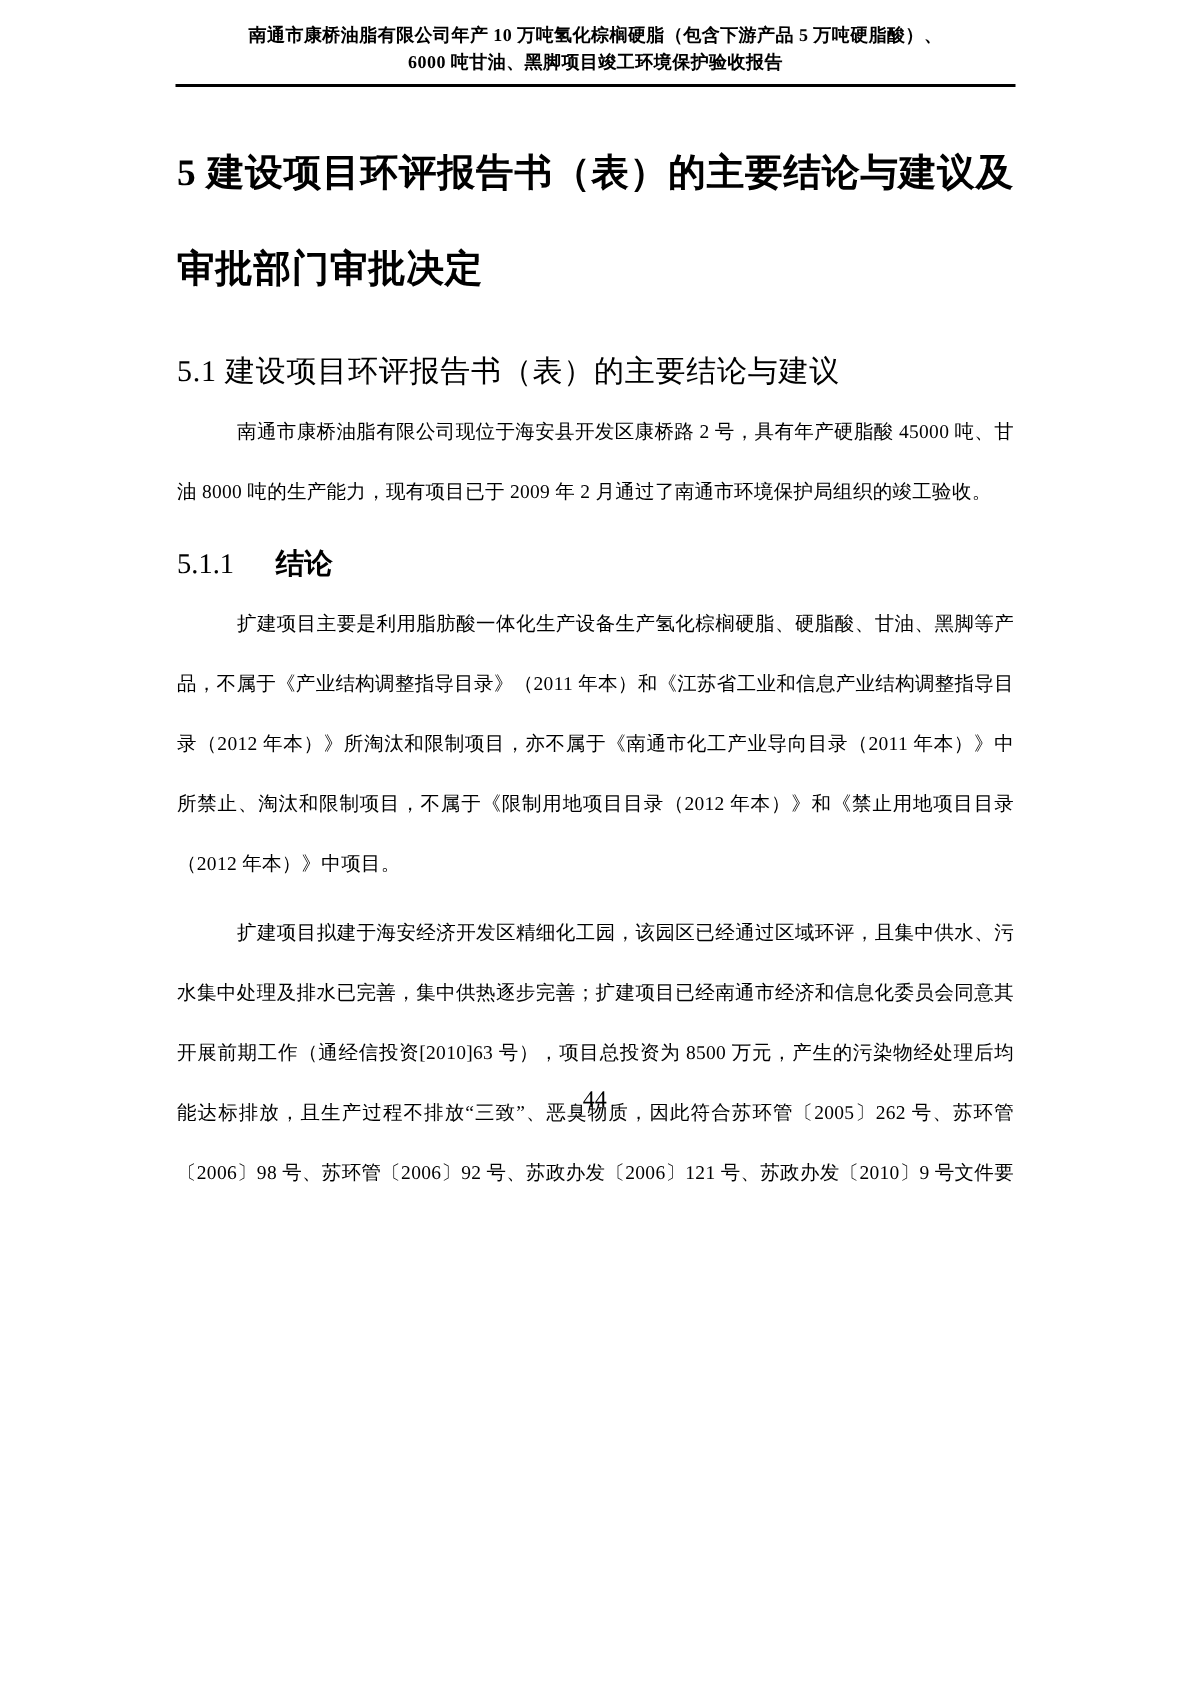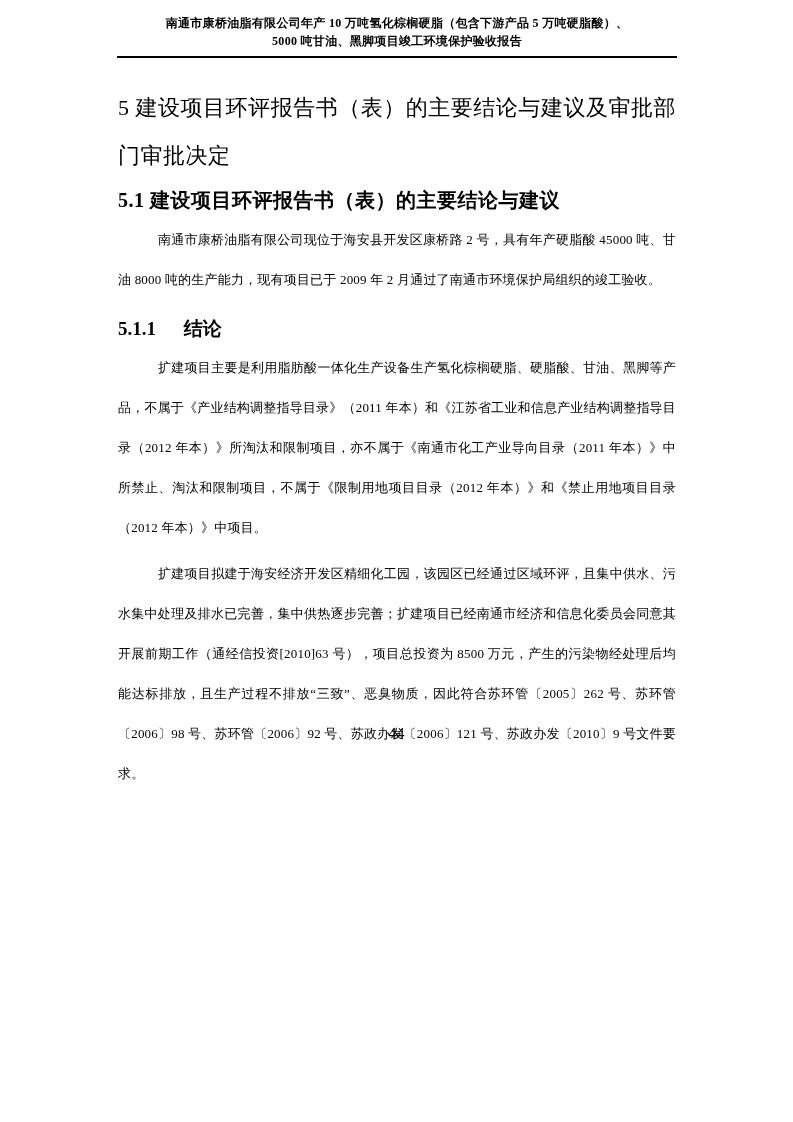"5000 吨甘油、黑脚项目竣工环境保护验收报告" div { text: 5000 -> 6000 }
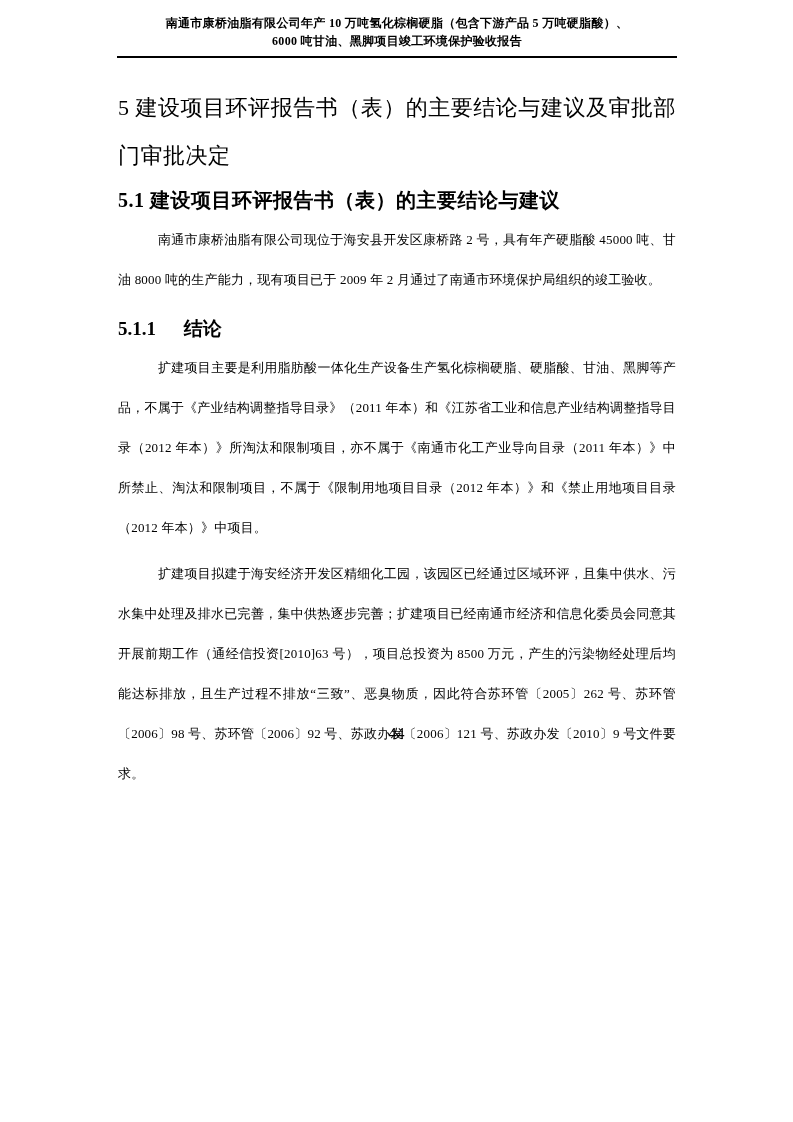"5 建设项目环评报告书（表）的主要结论与建议及审批部门审批决定" .h1 { font-size: 22px -> 25px; font-weight: 400 -> 700; line-height: 48px -> 64px }
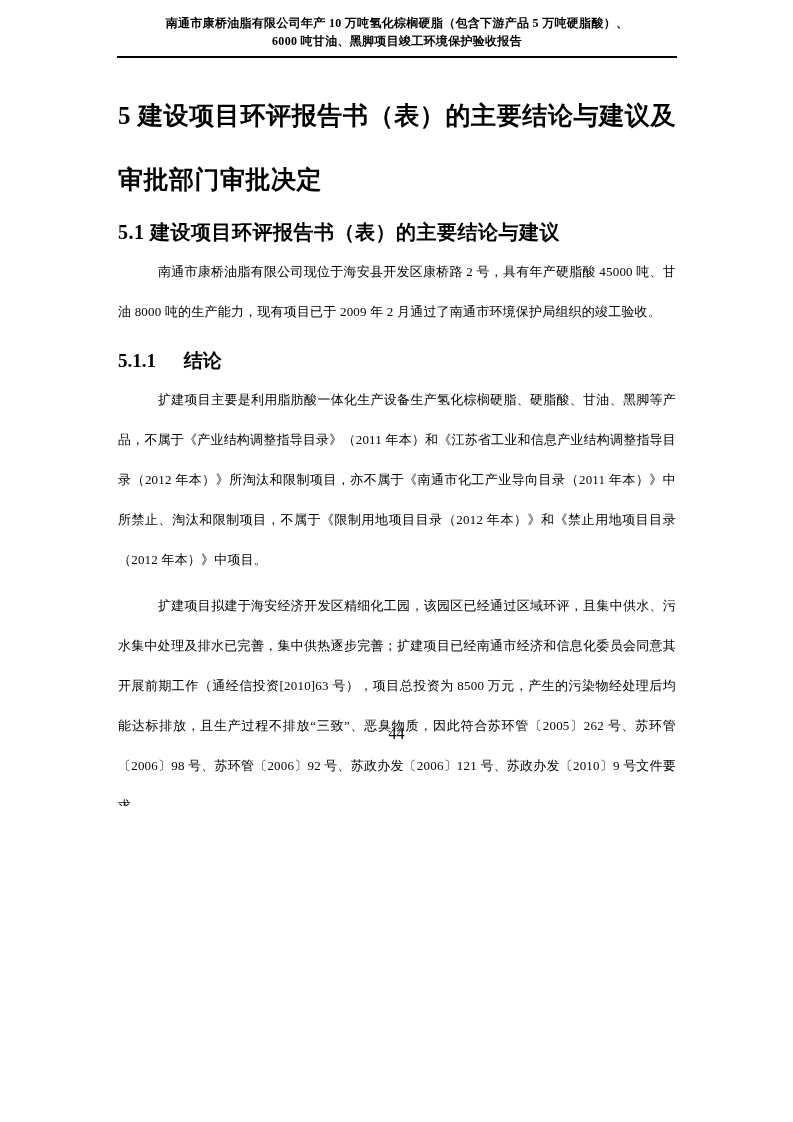"5.1 建设项目环评报告书（表）的主要结论与建议" .h2 { font-weight: 700 -> 400; margin: 6px 0 0 0 -> 22px 0 0 0 }
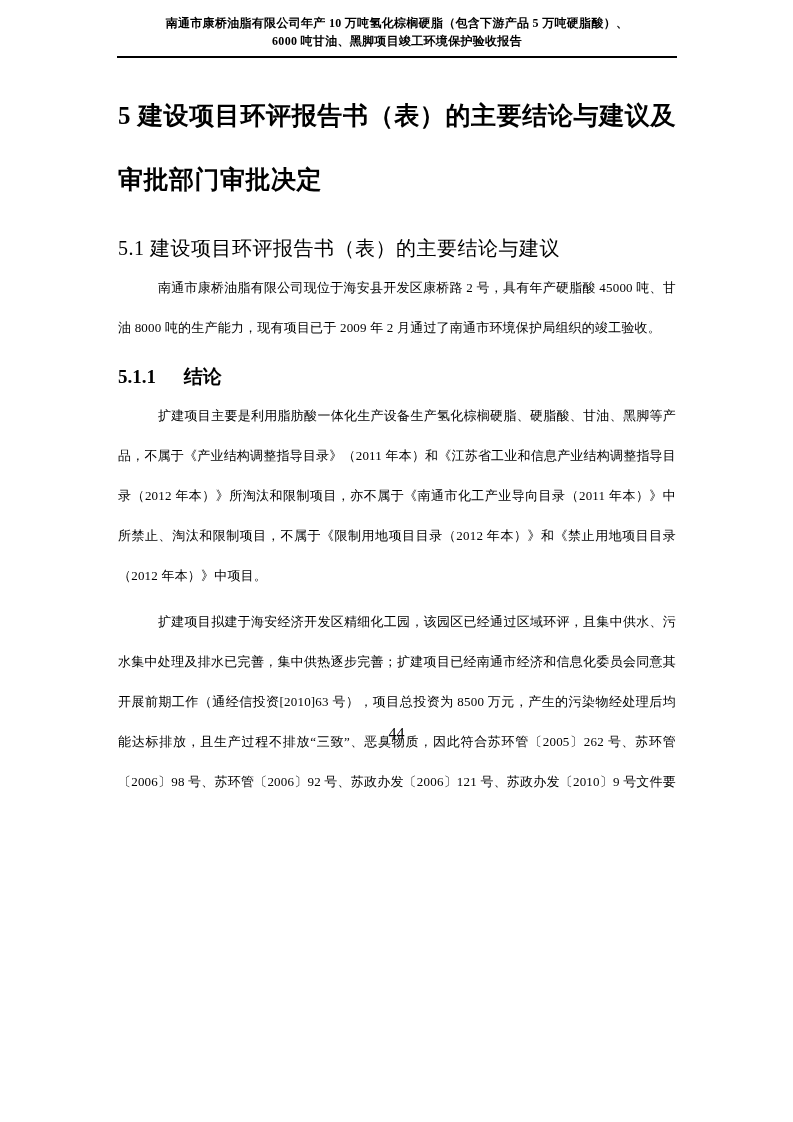"5.1.1" .h3 .h3-num { font-weight: 700 -> 400 }
